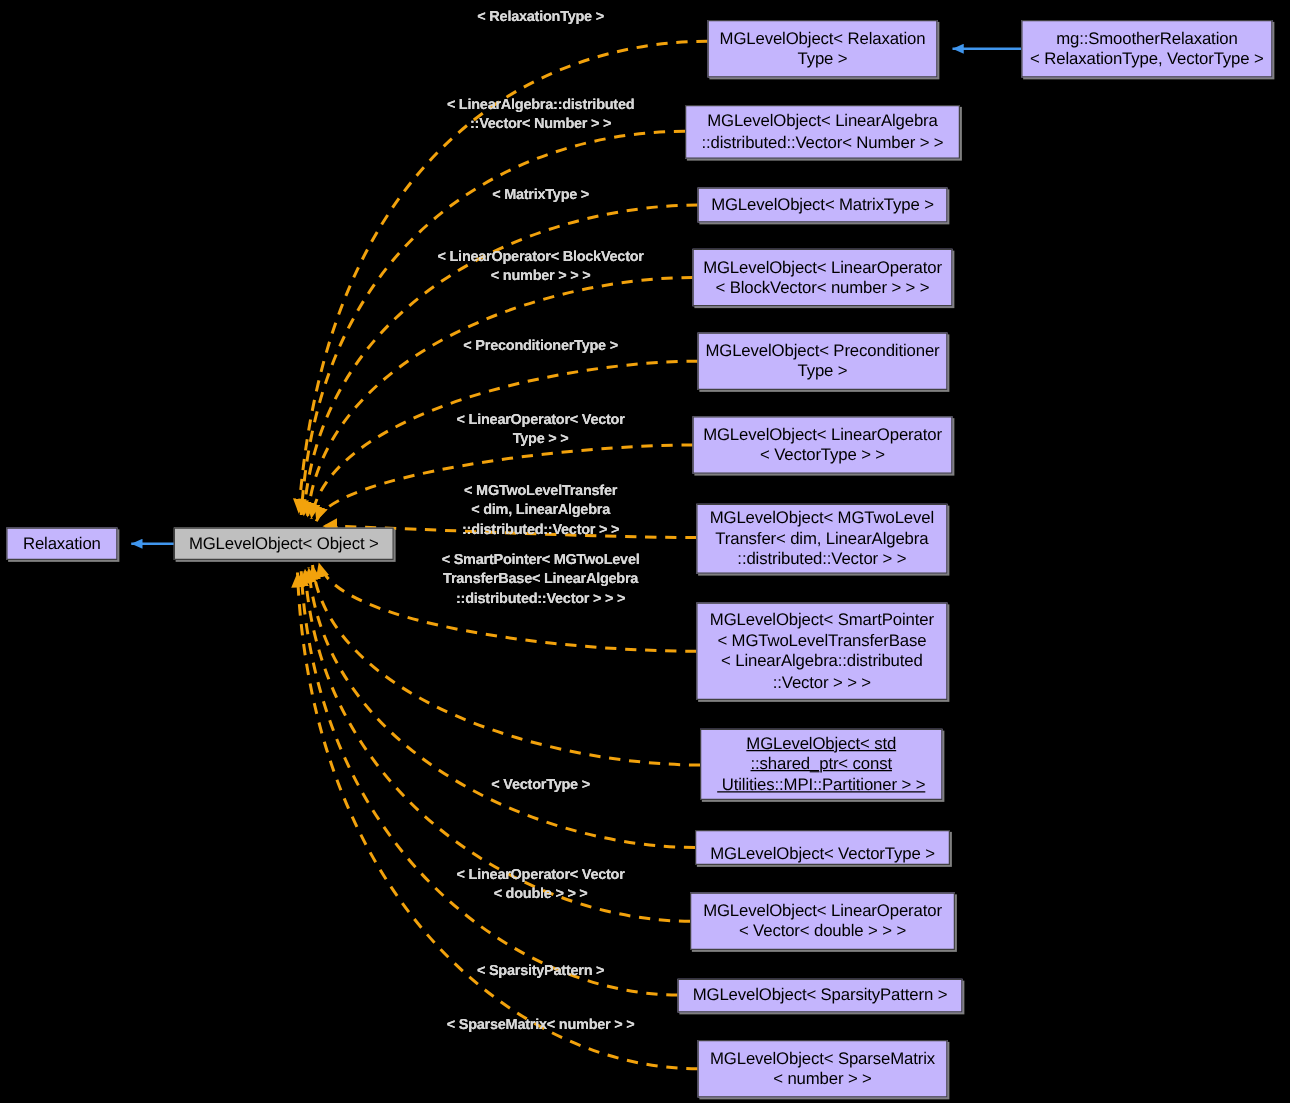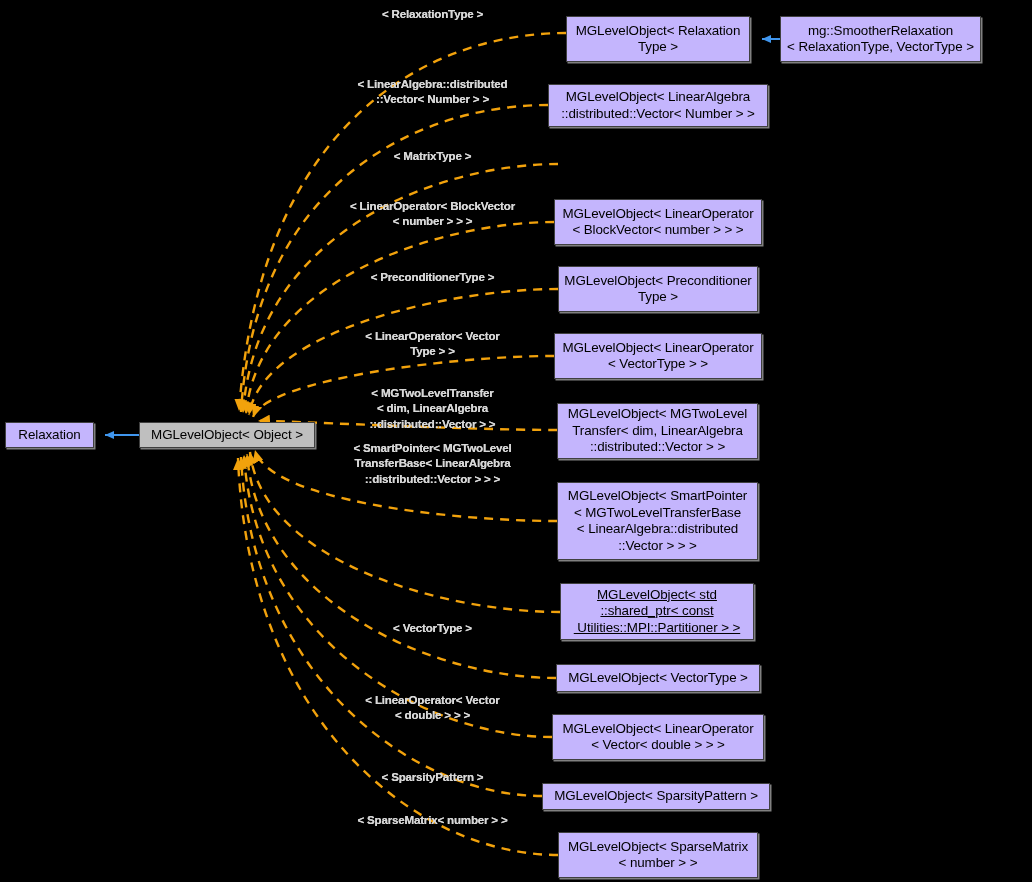"mg::SmootherRelaxation" div.node { left: 780px -> 817px }
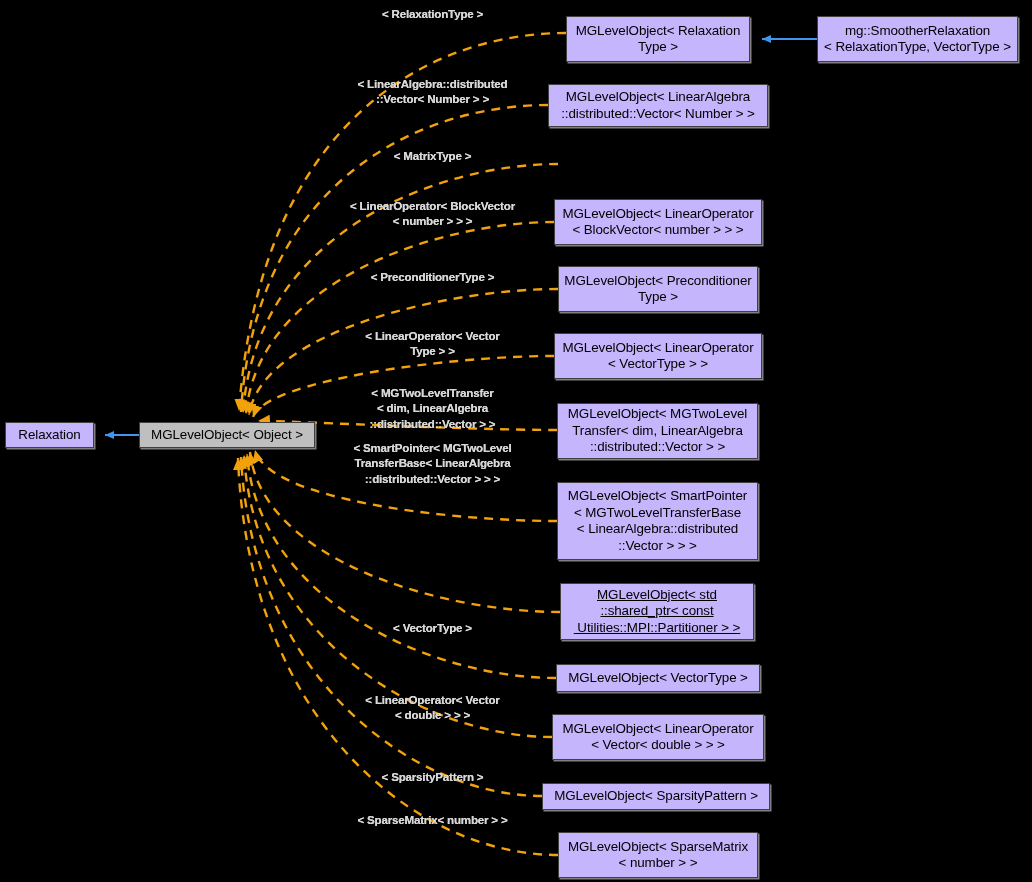"MGLevelObject< MatrixType >" div.node { html: none -> <div> <span>MGLevelObject&lt; MatrixType &gt;</span> </div> }
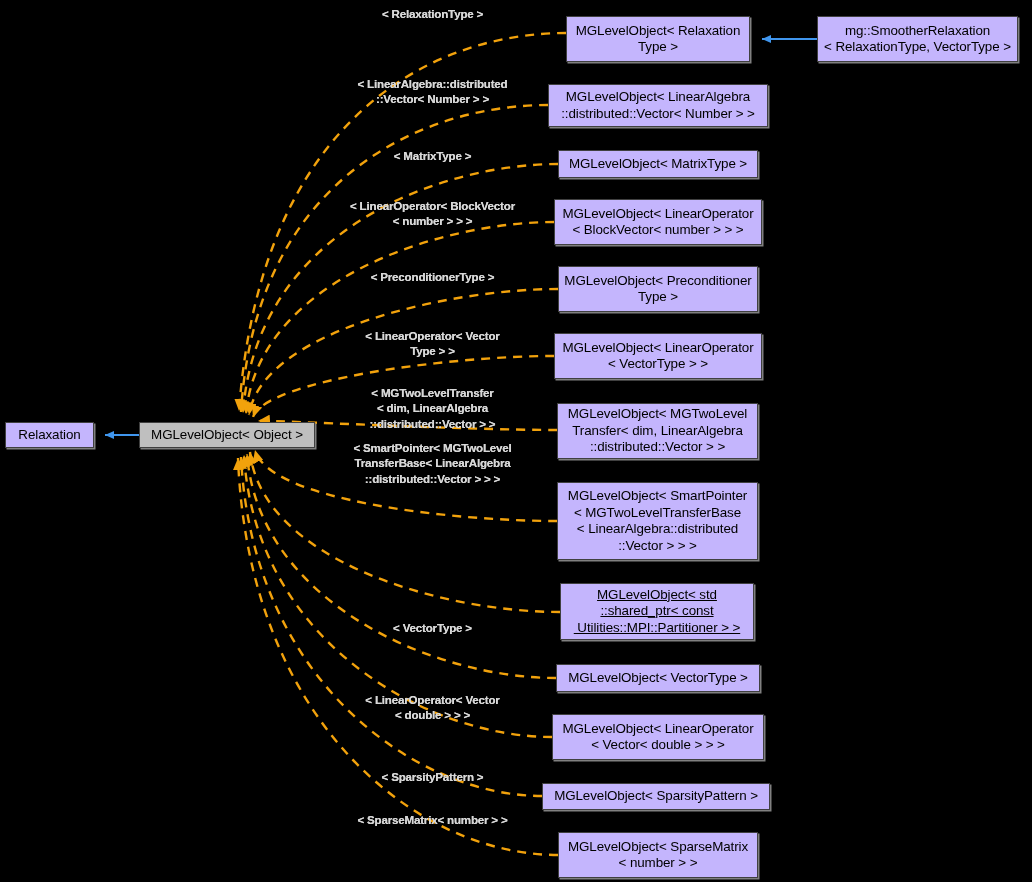"MGLevelObject< VectorType >" div.node { align-items: none -> flex-end }
